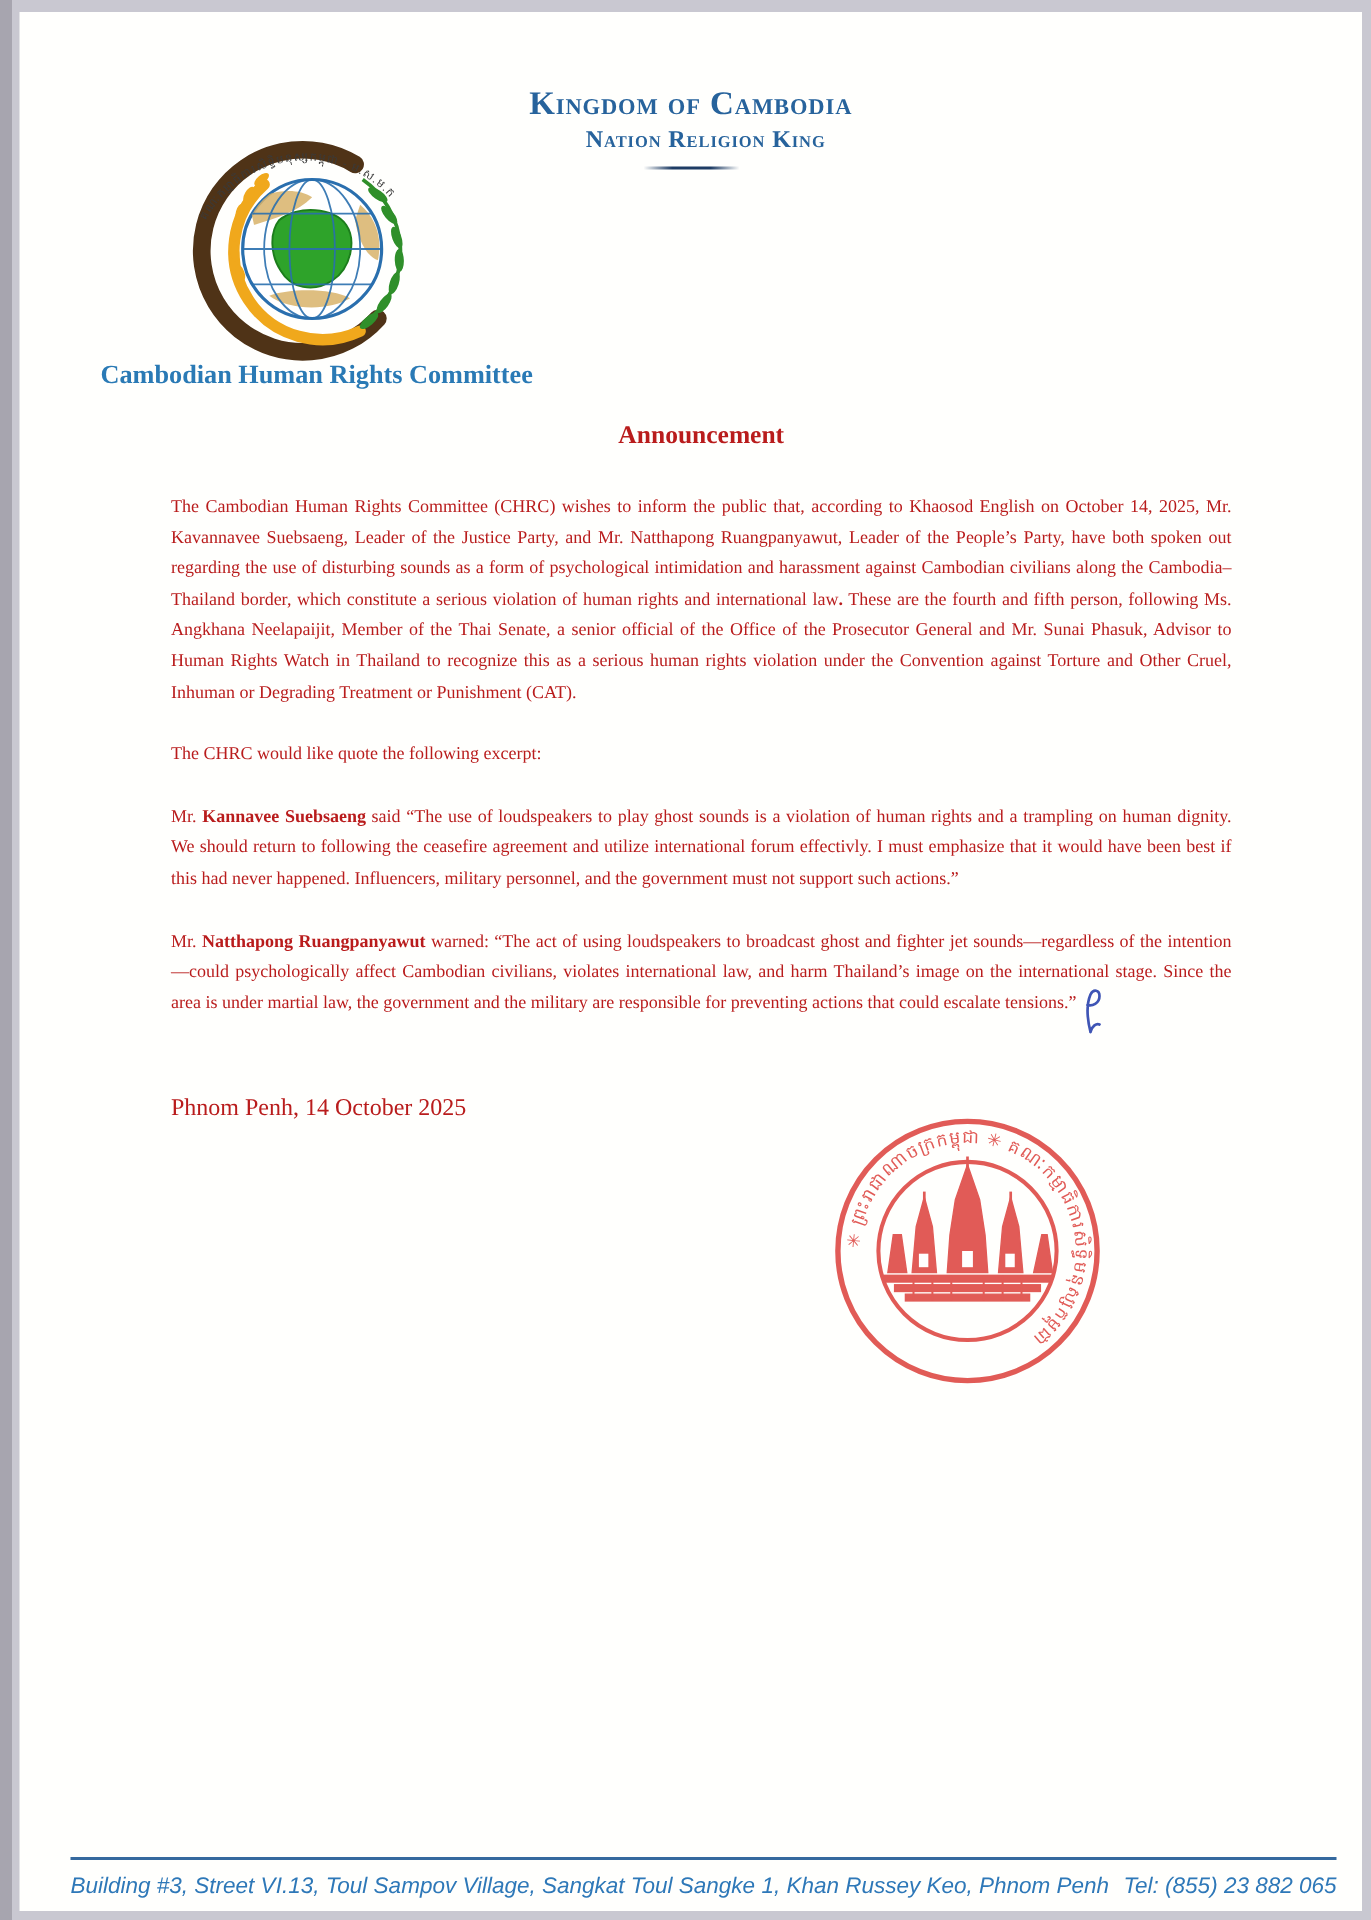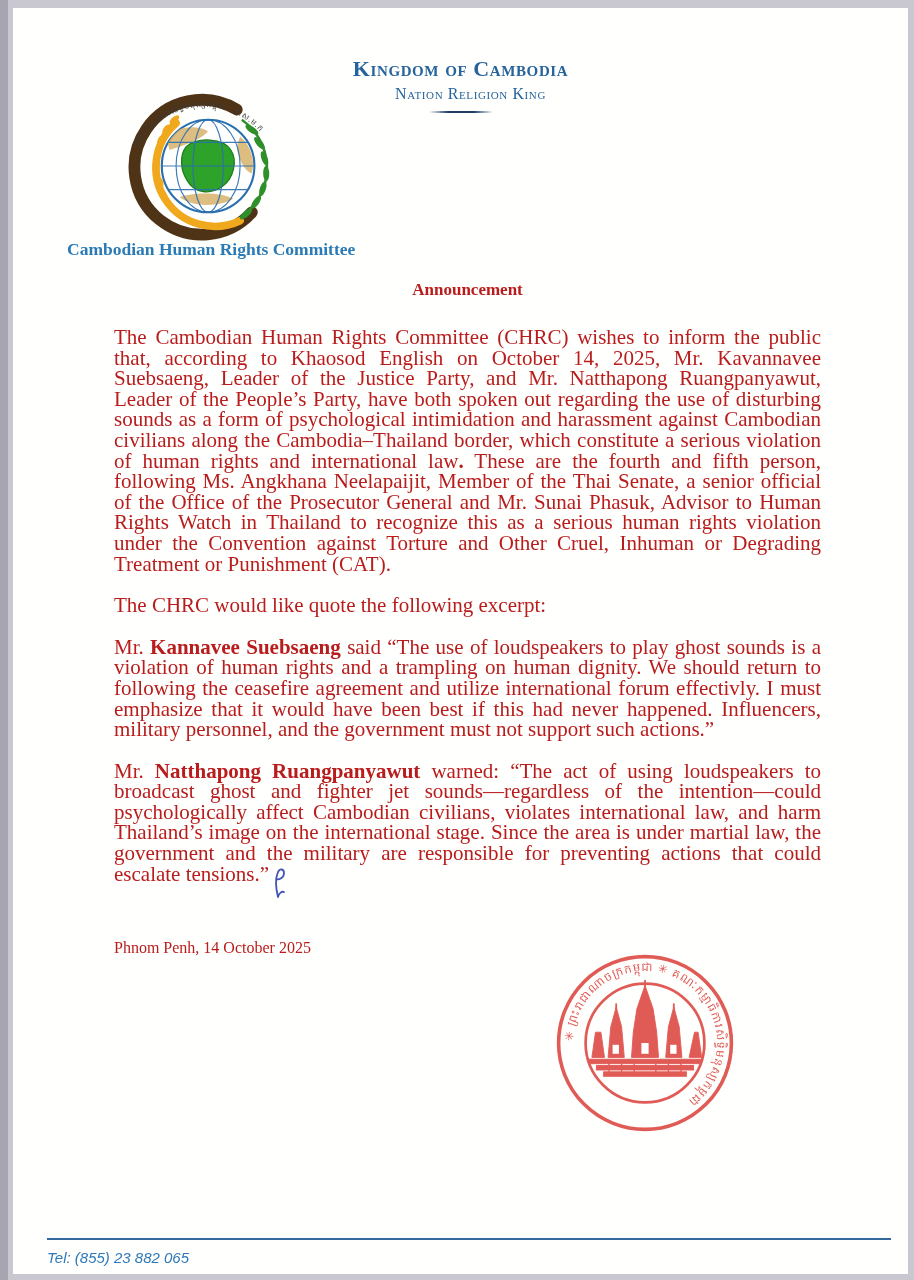"Nation Religion King" .royal-line2 { font-weight: normal -> bold }
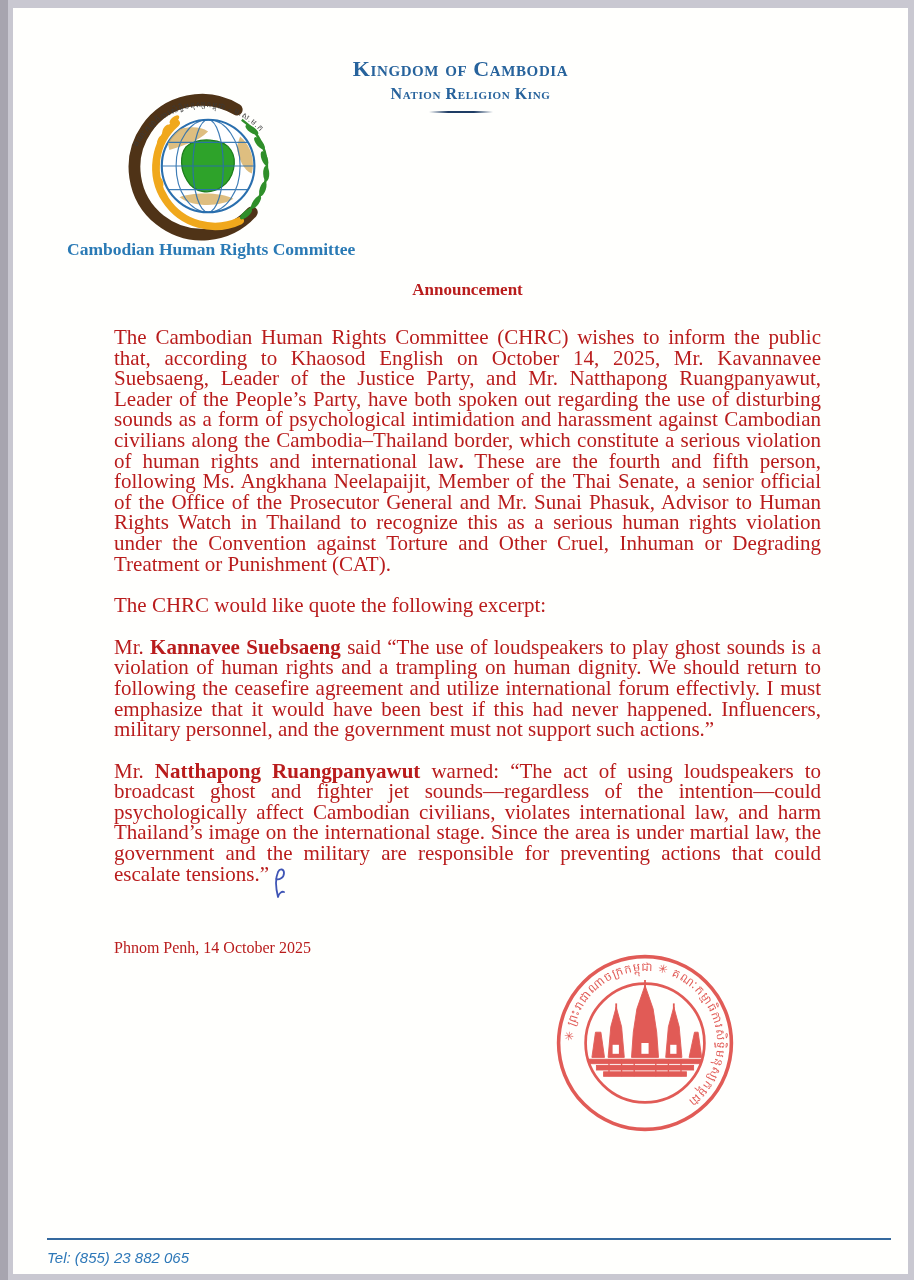"The Cambodian Human Rights Committee" .para { font-size: 21px -> 12px }
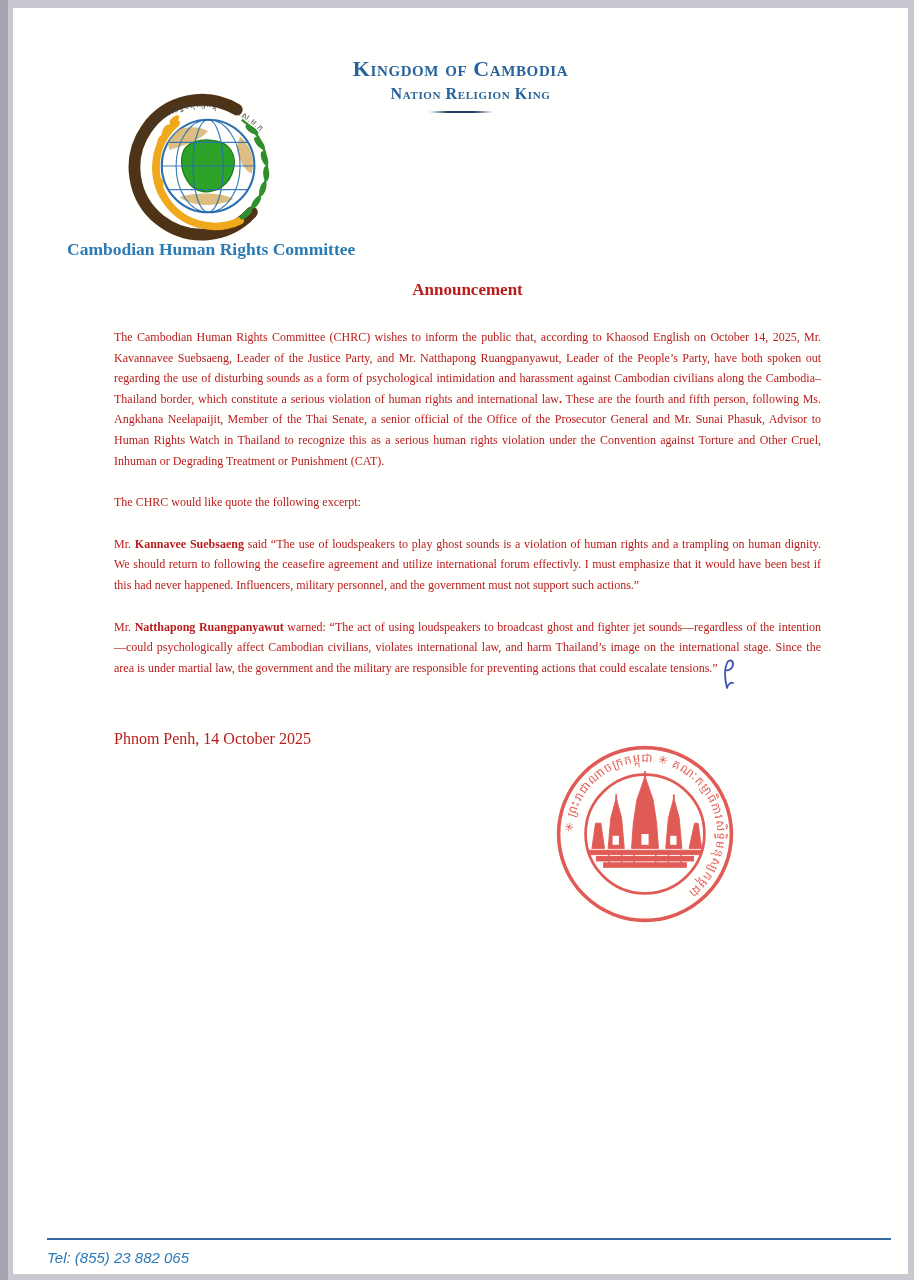"Building #3, Street VI.13, Toul" span { html: none -> <span>Building #3, Street VI.13, Toul Sampov Village, Sangkat Toul Sangke 1, Khan Russey Keo, Phnom Penh</span> }
